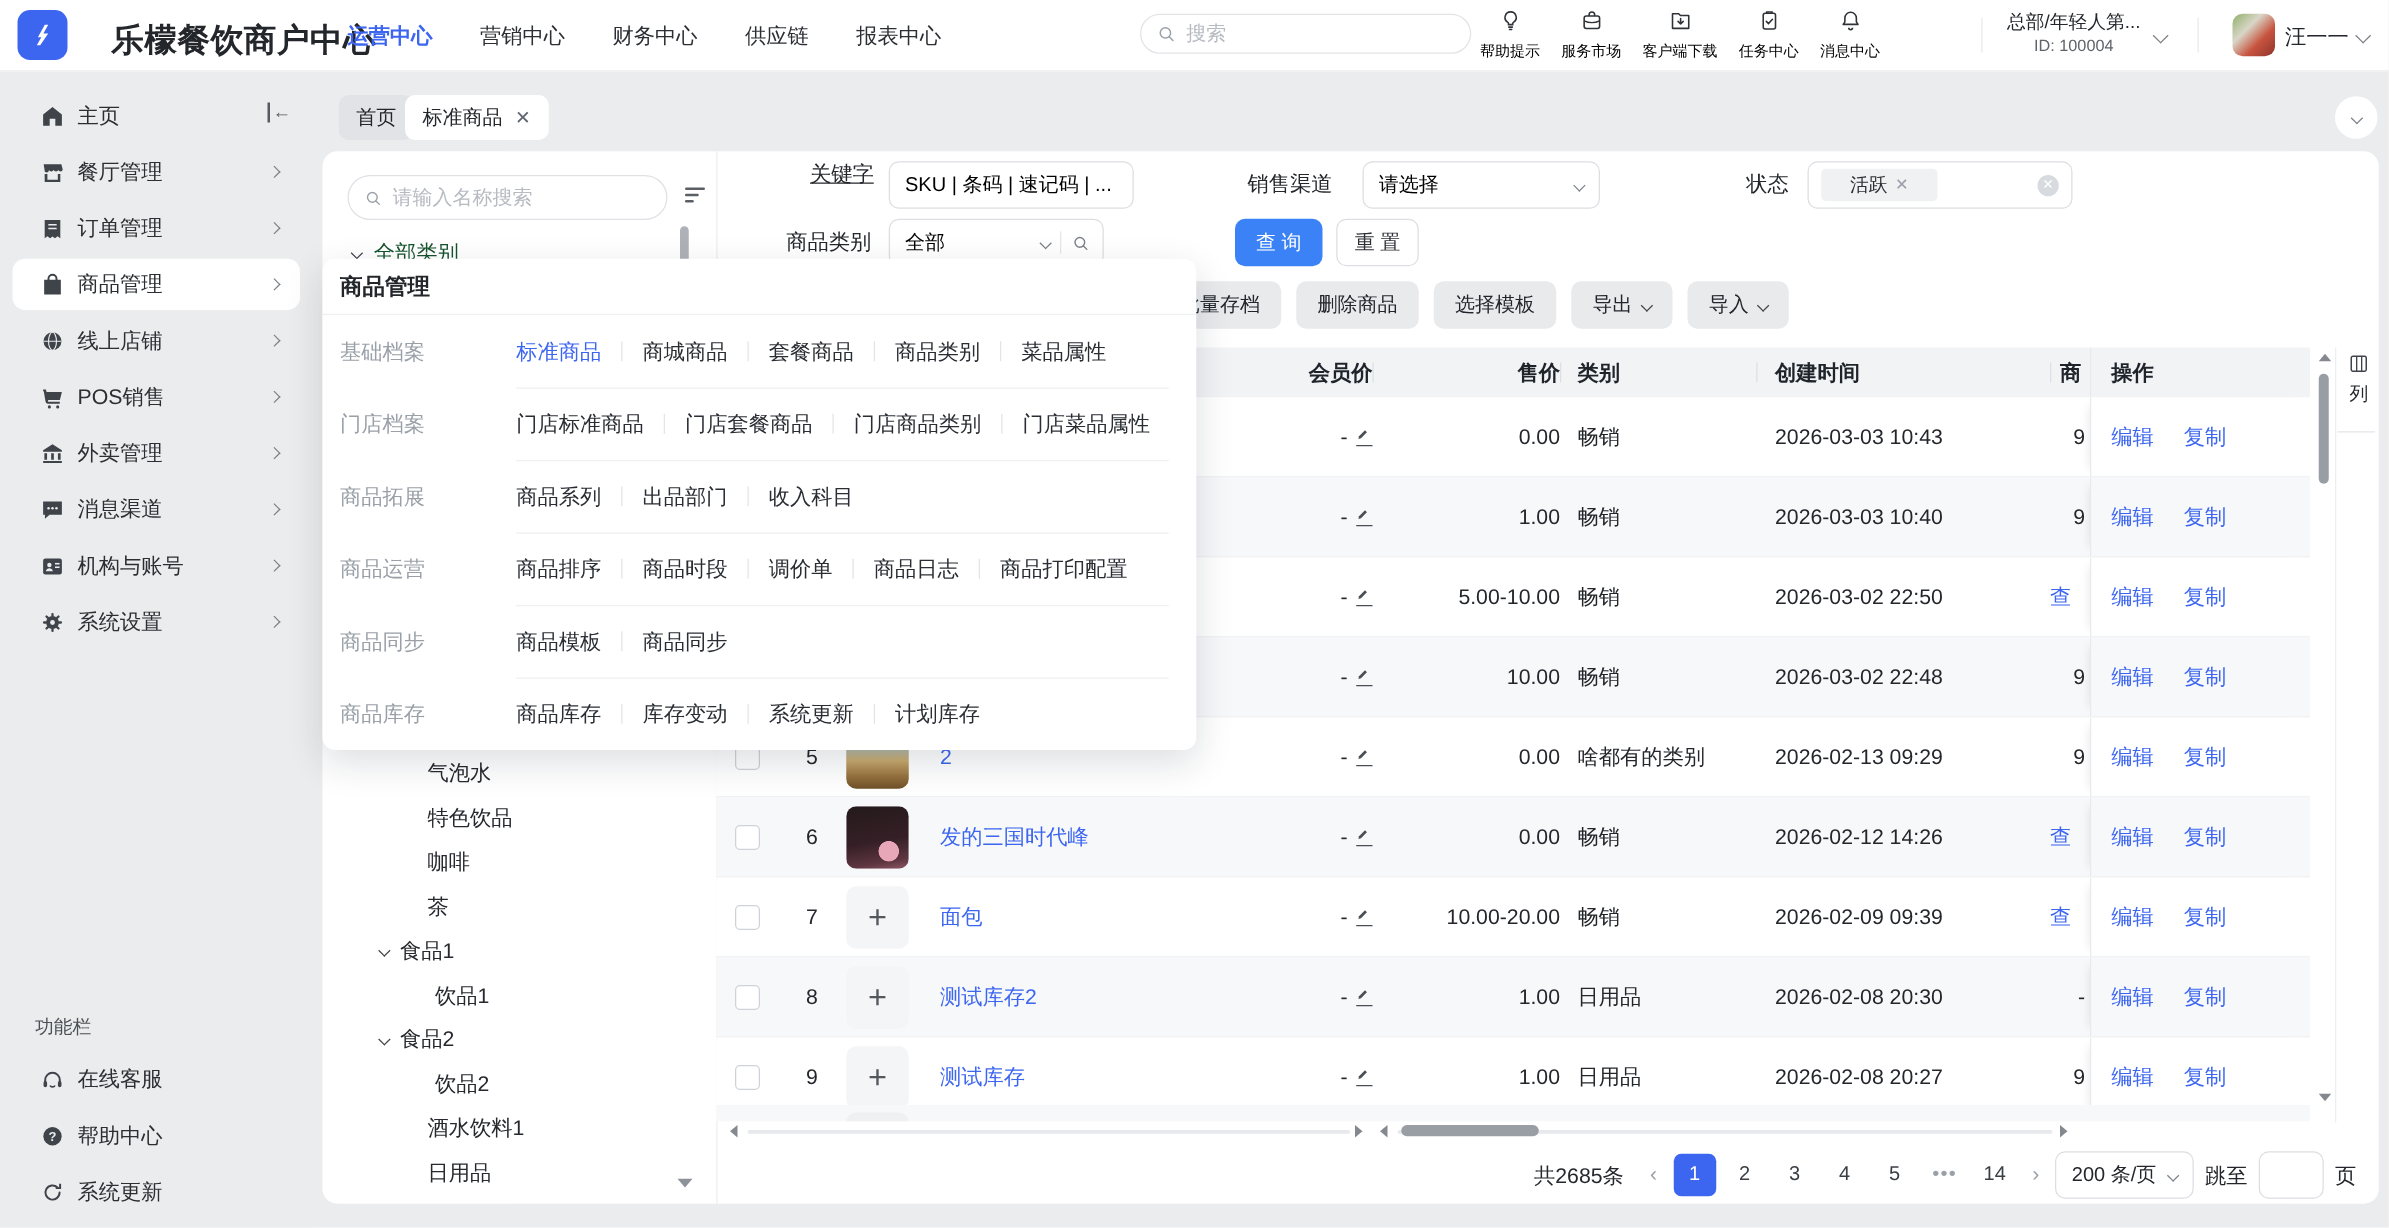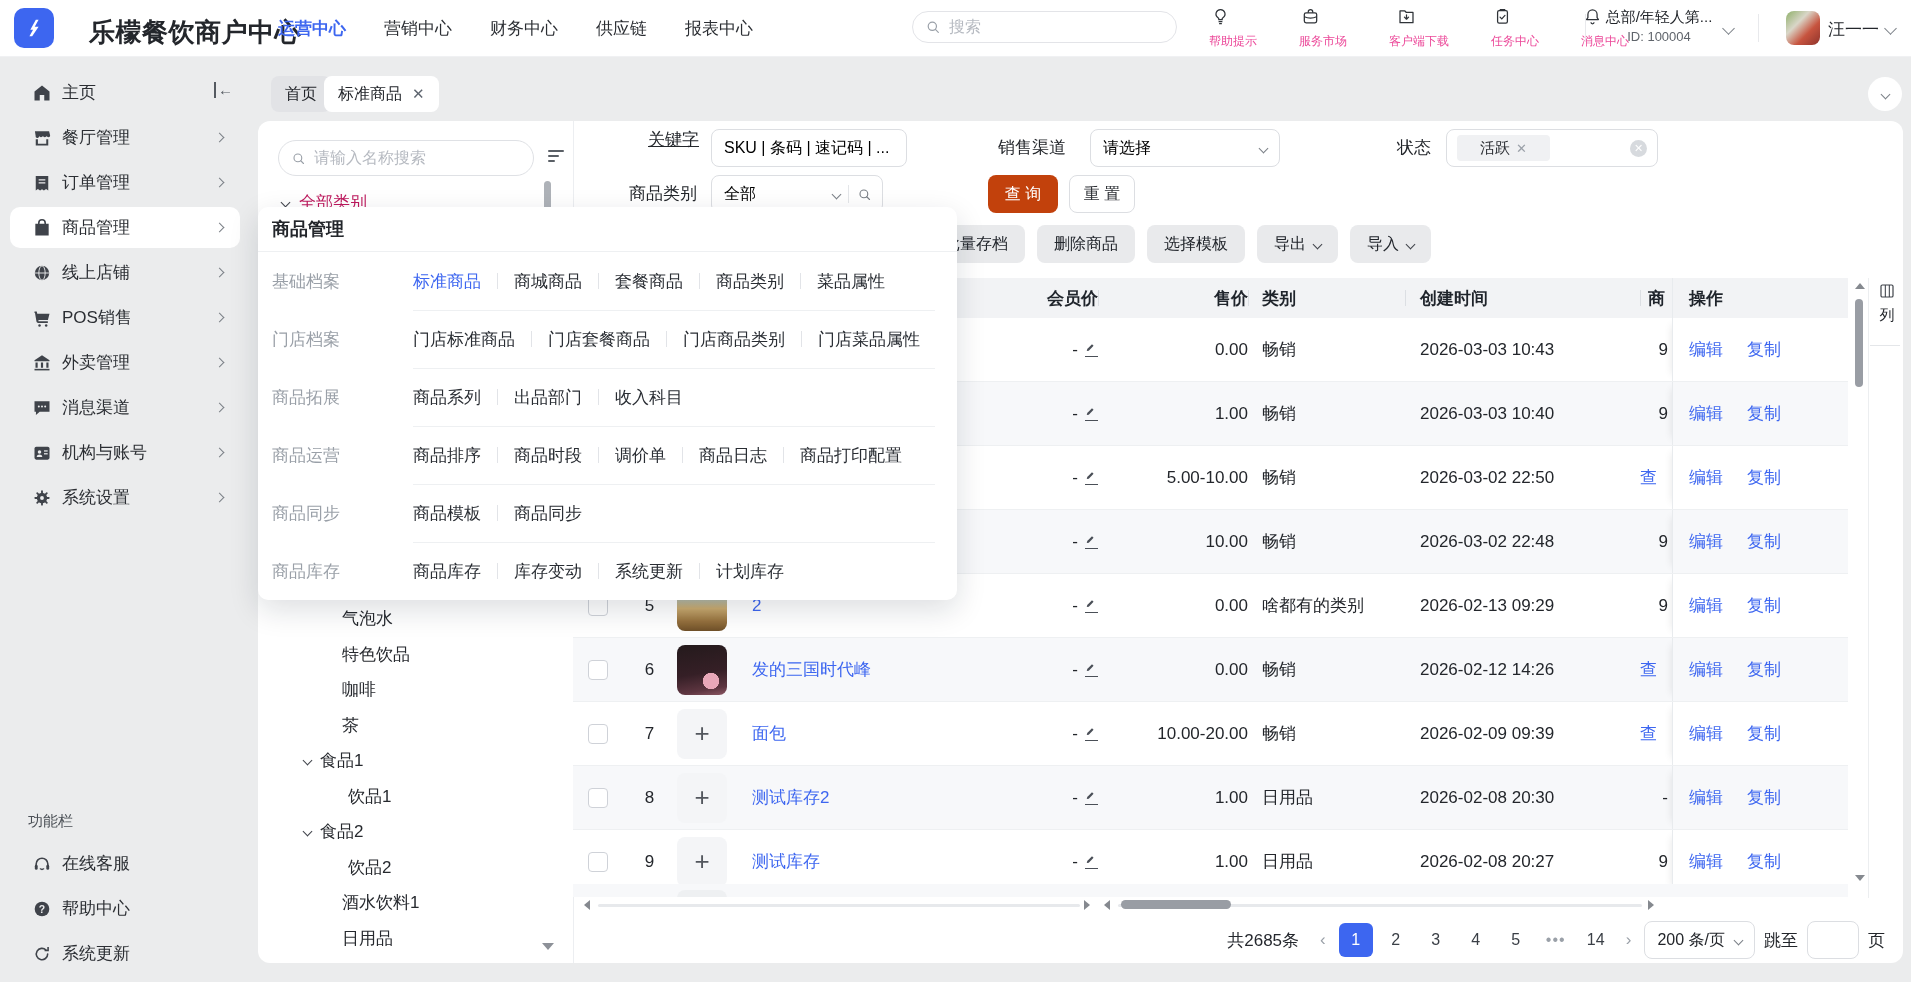"帮助提示" .qa .qa-lb { color: #ec4899 -> #000000; margin-left: 25px -> none }
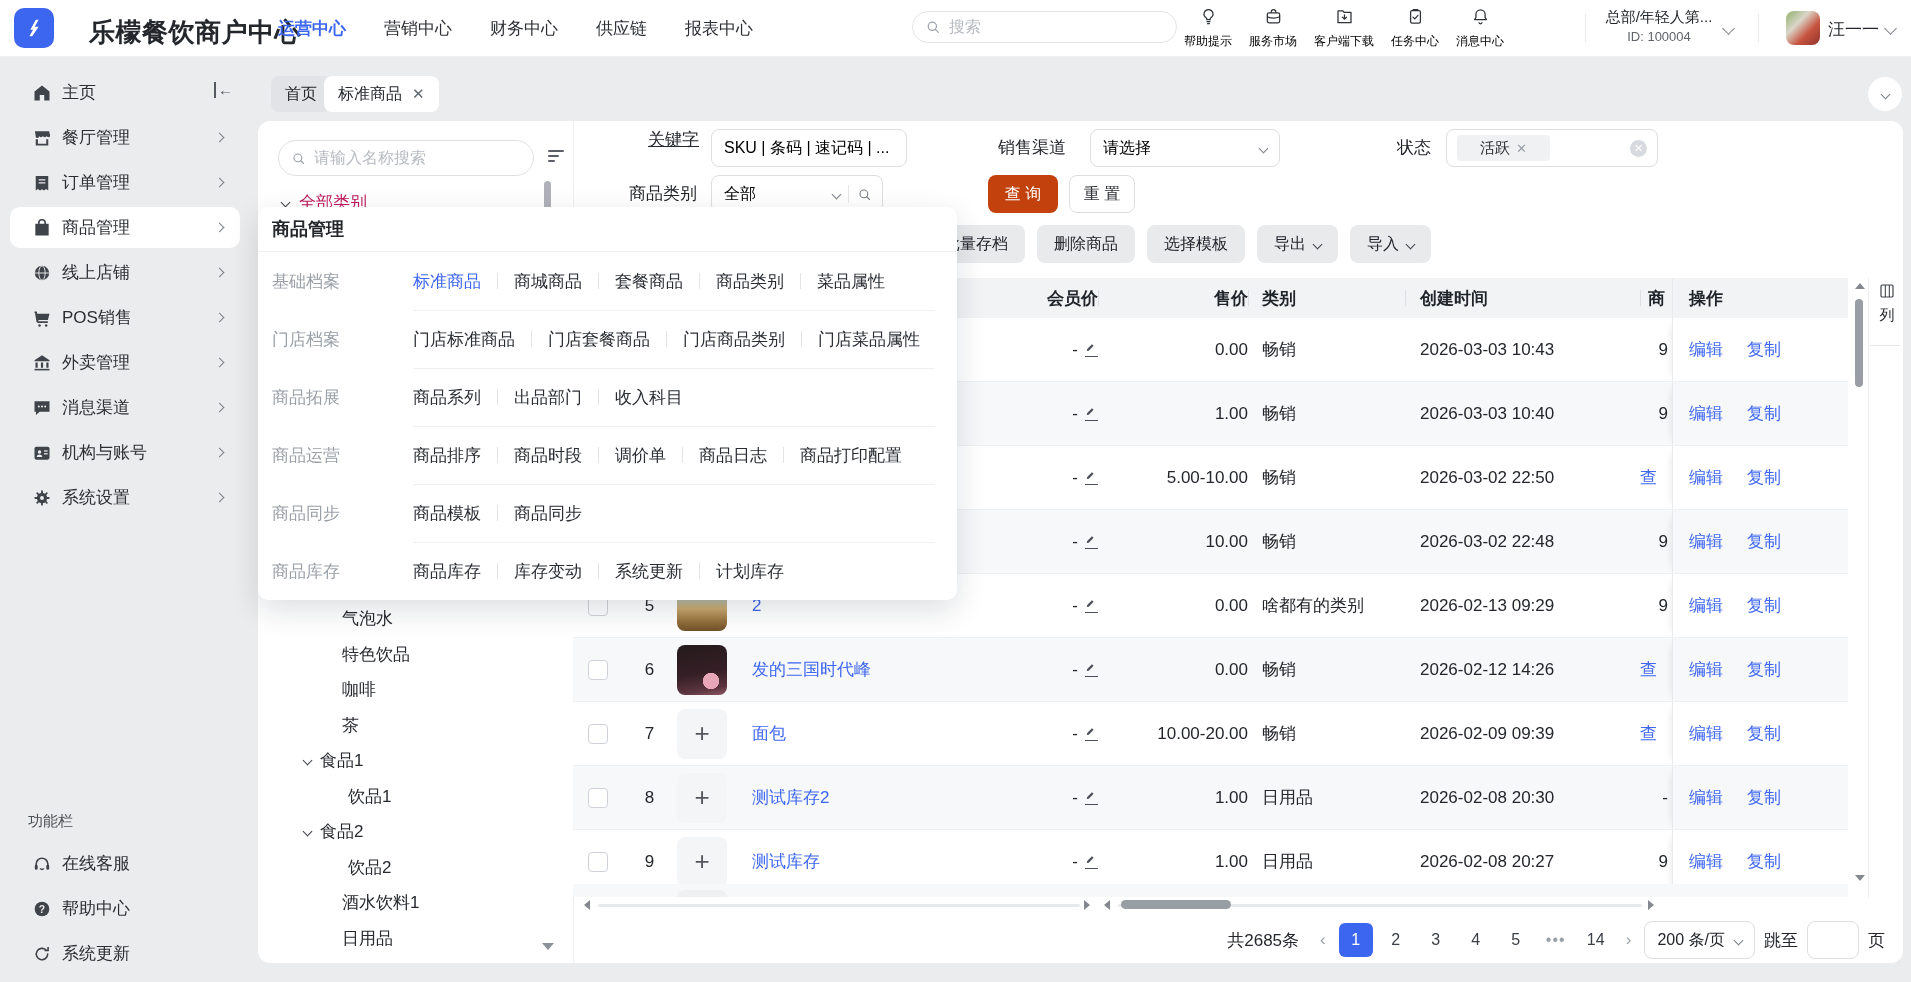"全部类别" .lp-root .lbl { color: #be185d -> #14532d }
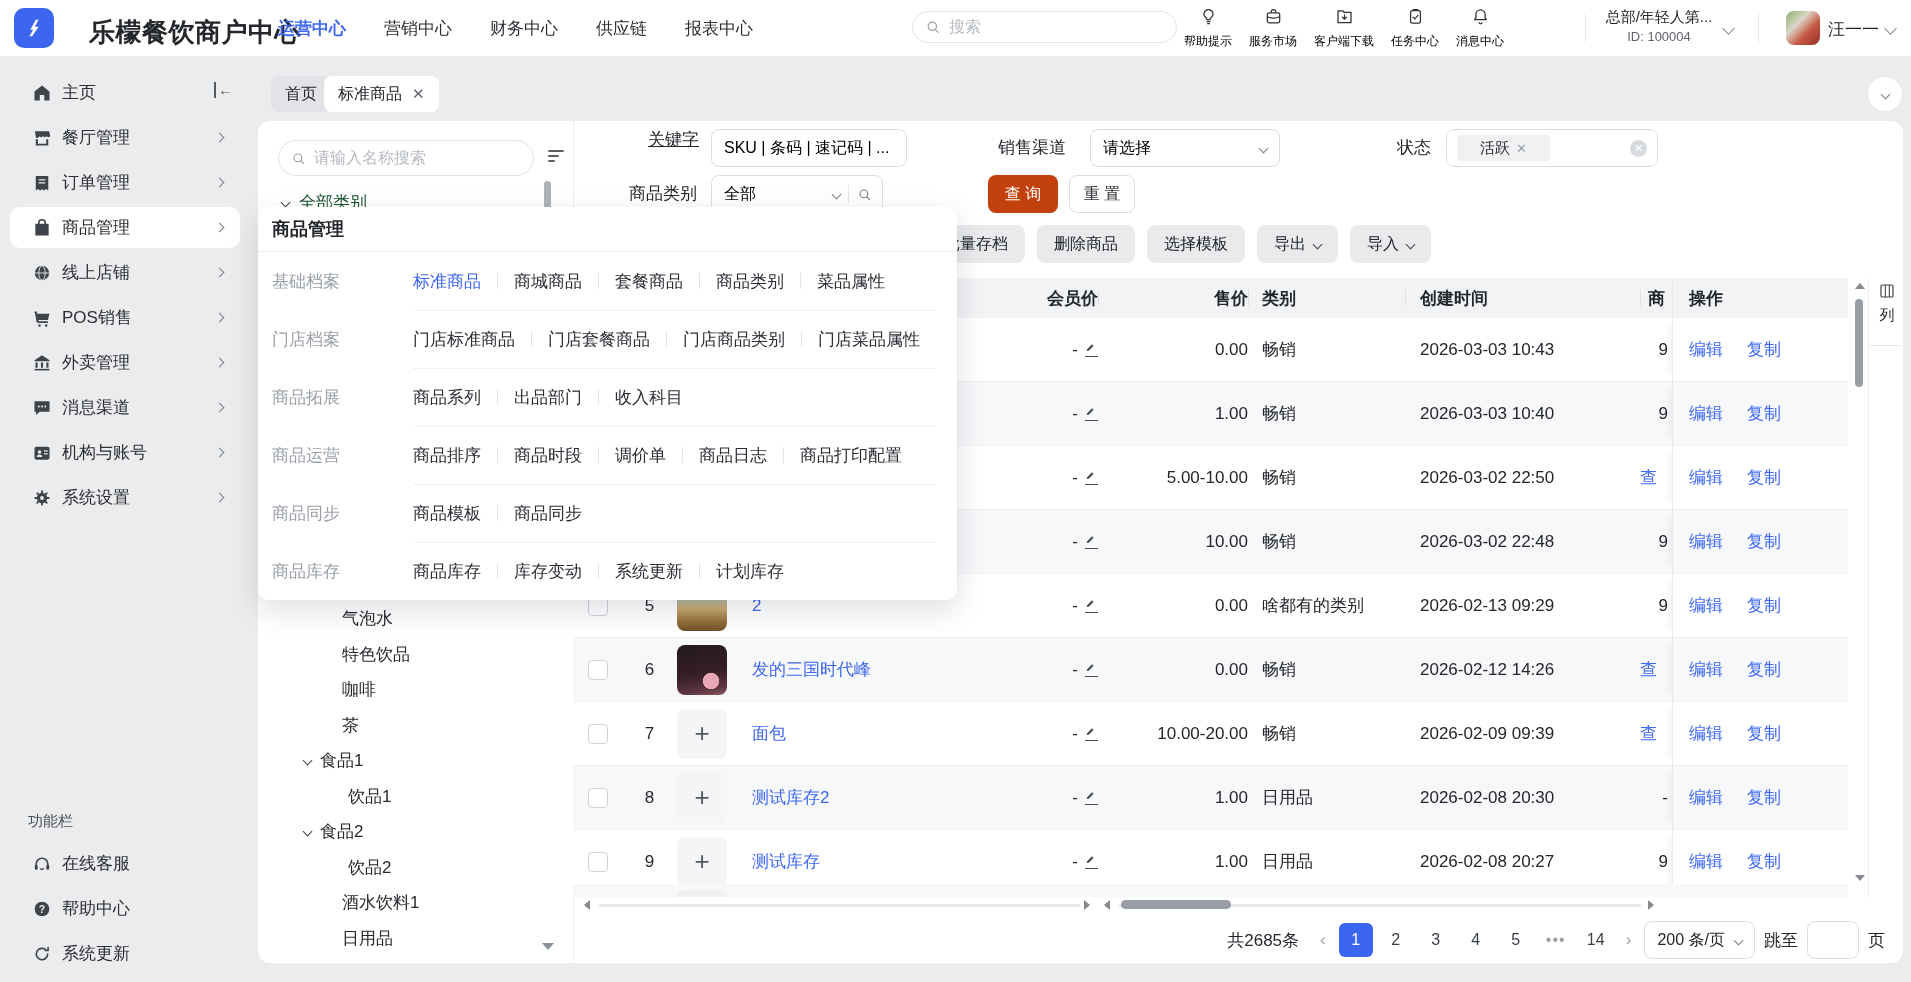"查 询" .btn-query { background: #c2410c -> #3b82f6 }
